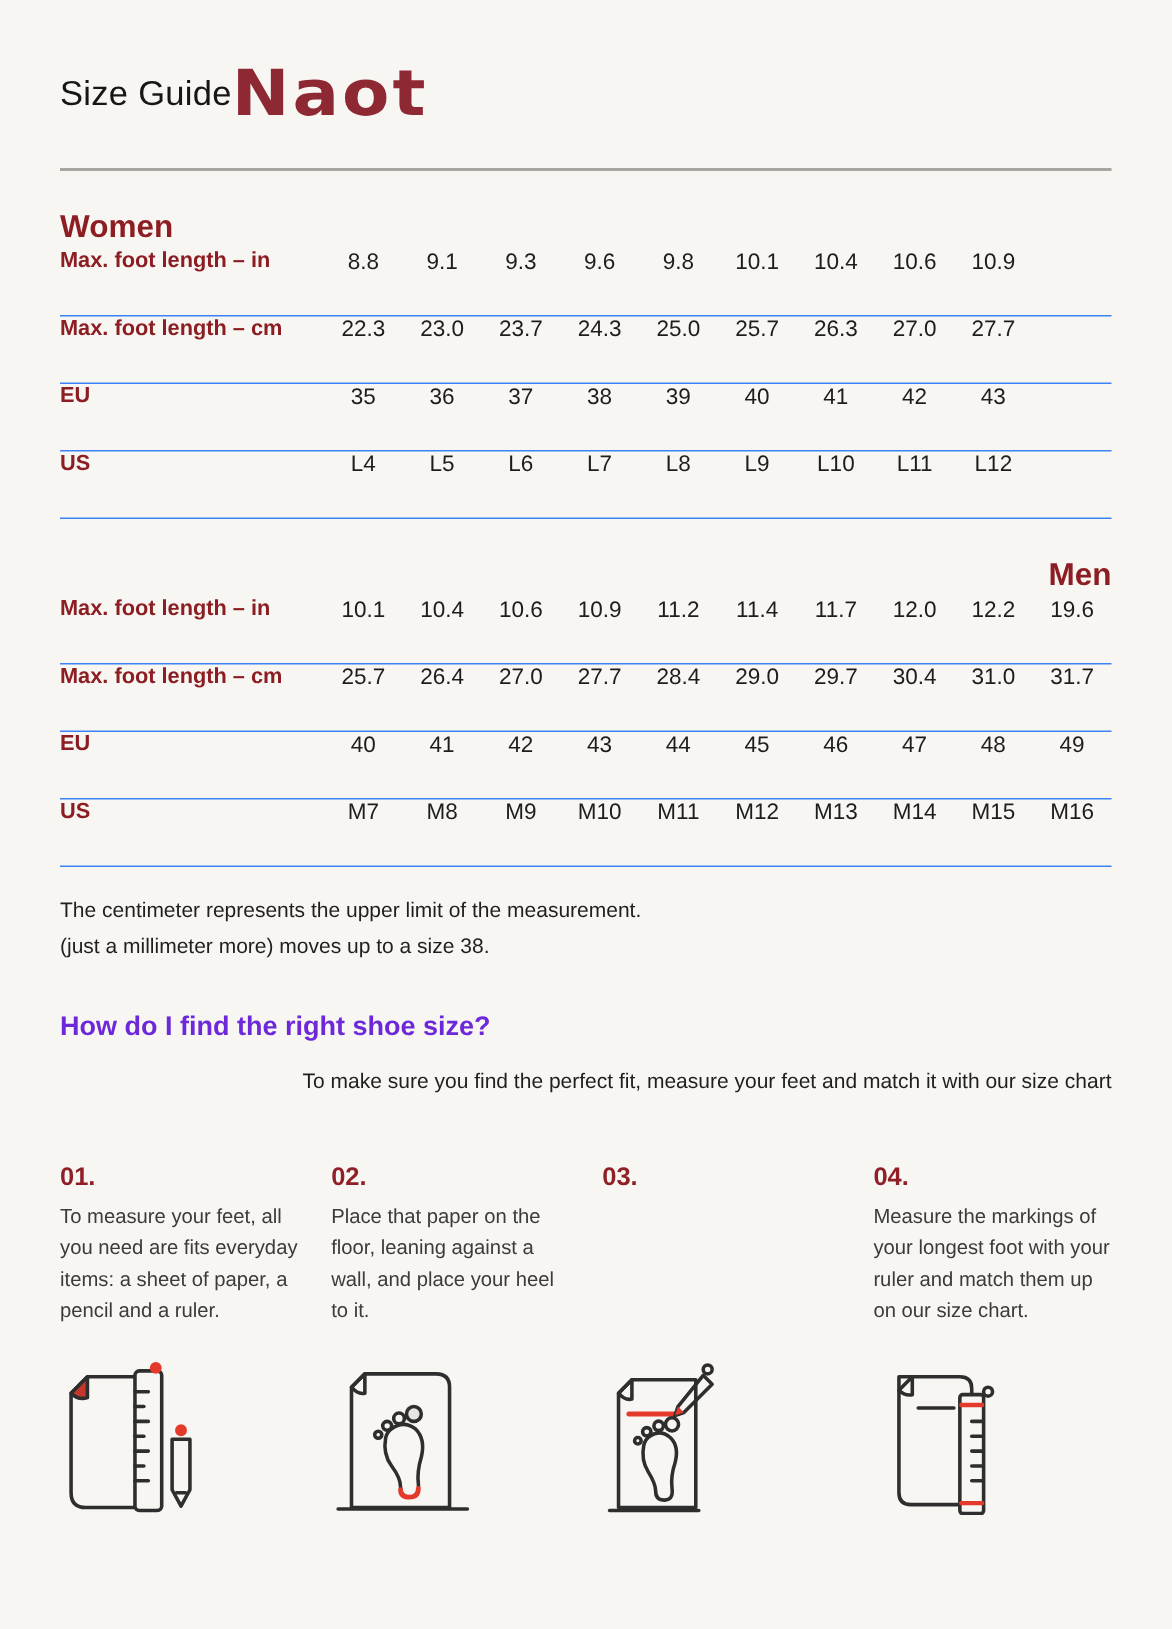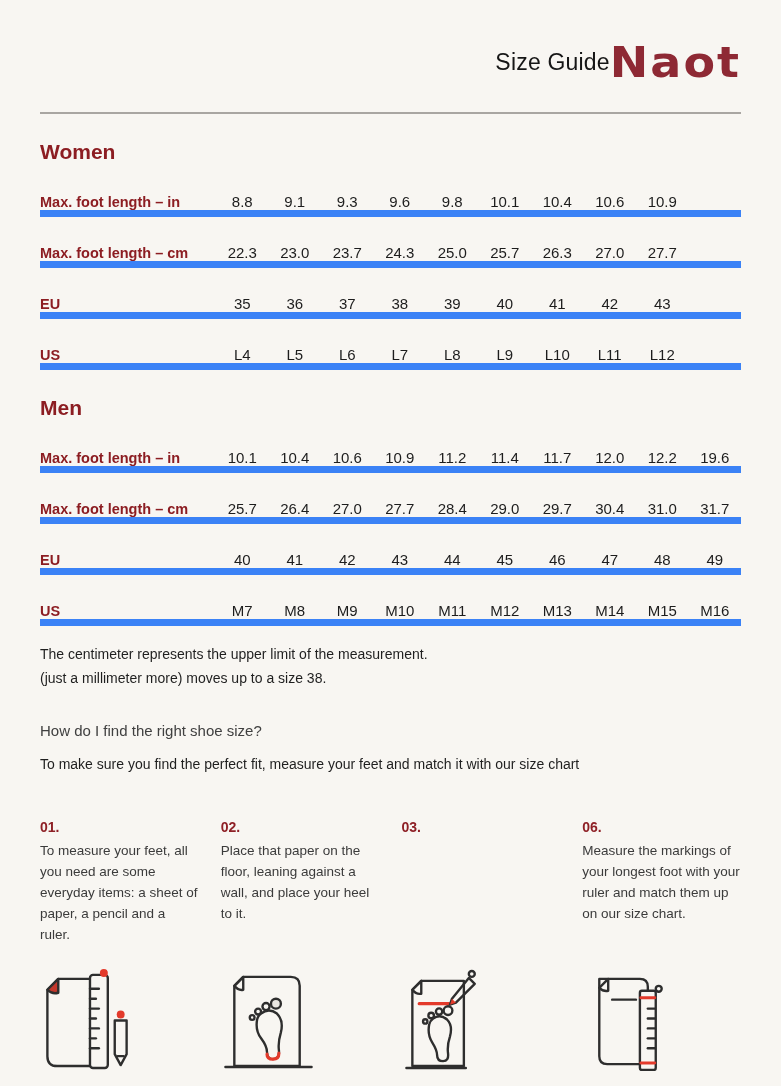"Size Guide" .header { justify-content: flex-end -> flex-start }
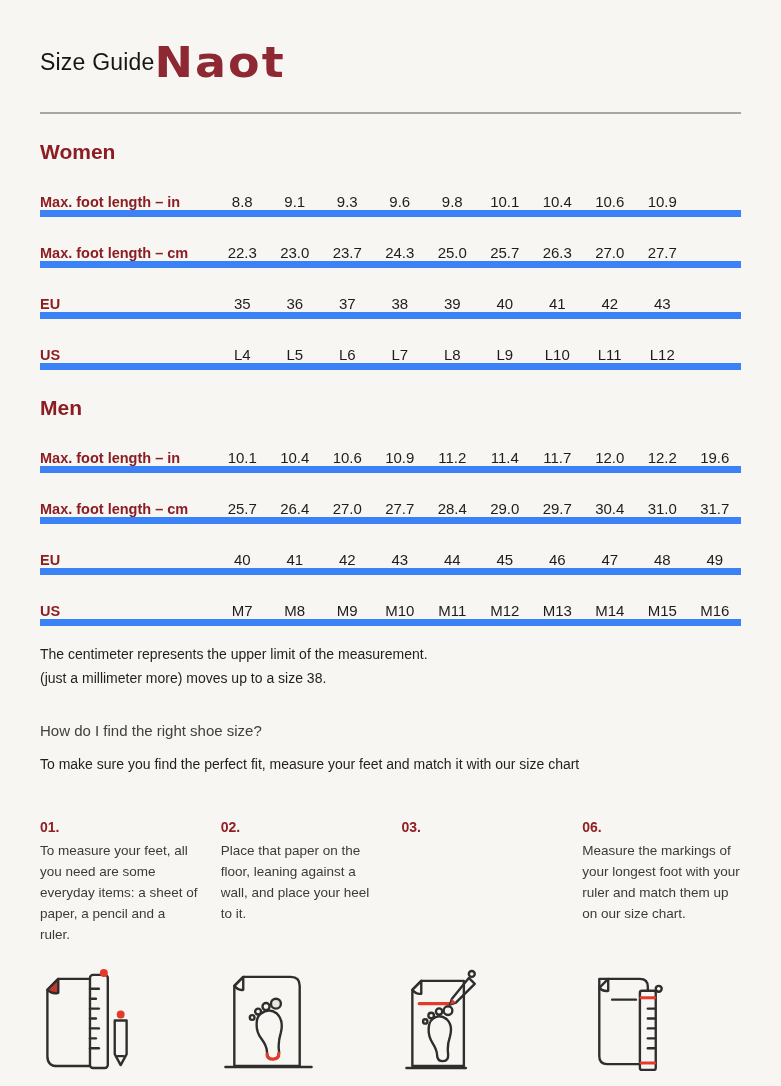"Max. foot length – in" .trow { align-items: flex-end -> flex-start; border-bottom: 7px solid #3b82f6 -> 1px solid #3b82f6 }
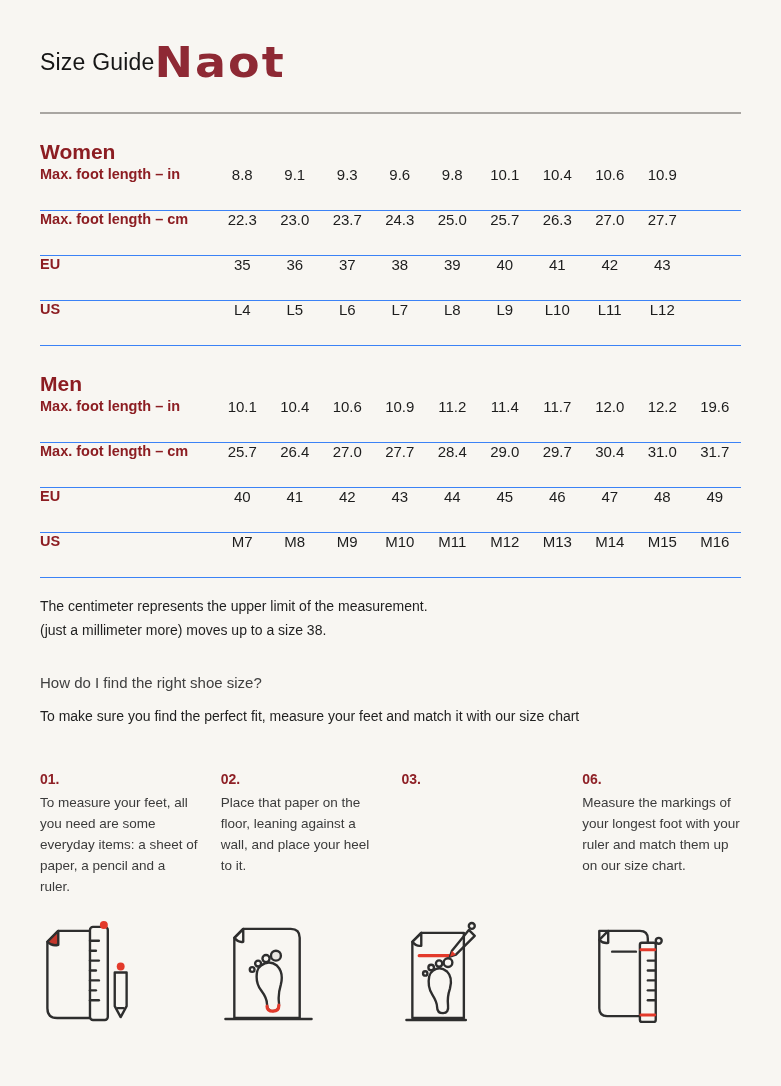"Men" .sec-heading.men { text-align: none -> right }
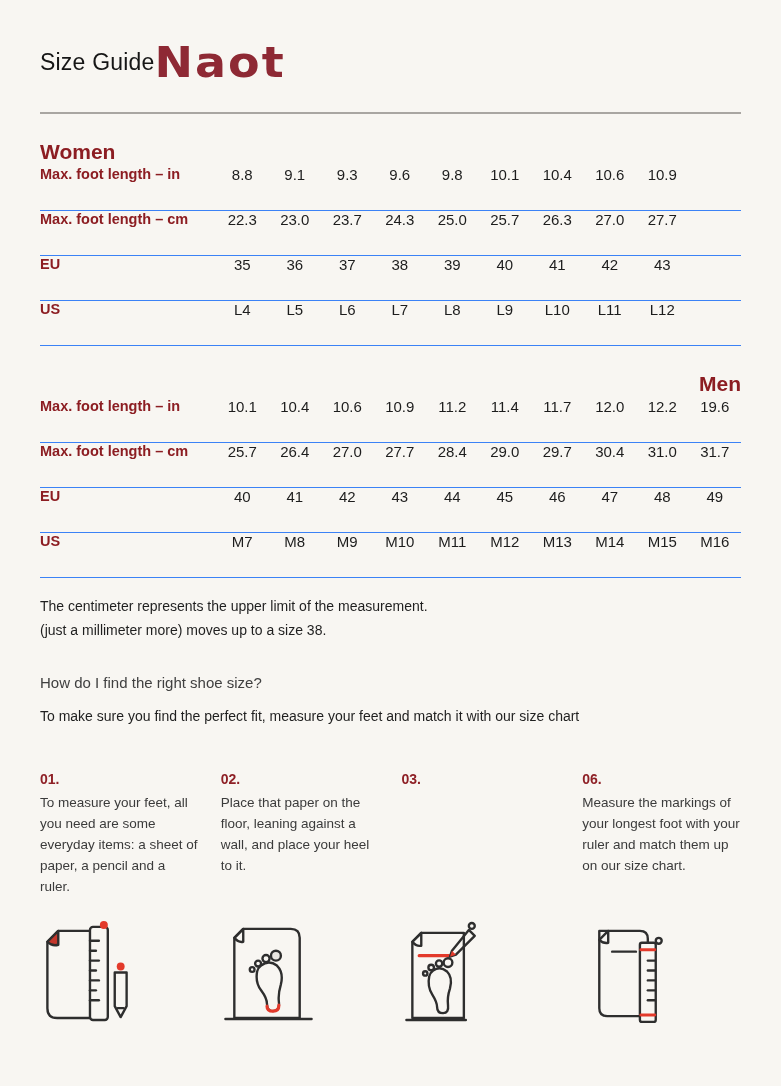"How do I find the" .howto-heading { color: #404040 -> #6d28d9; font-size: 15px -> 18px; font-weight: normal -> bold }
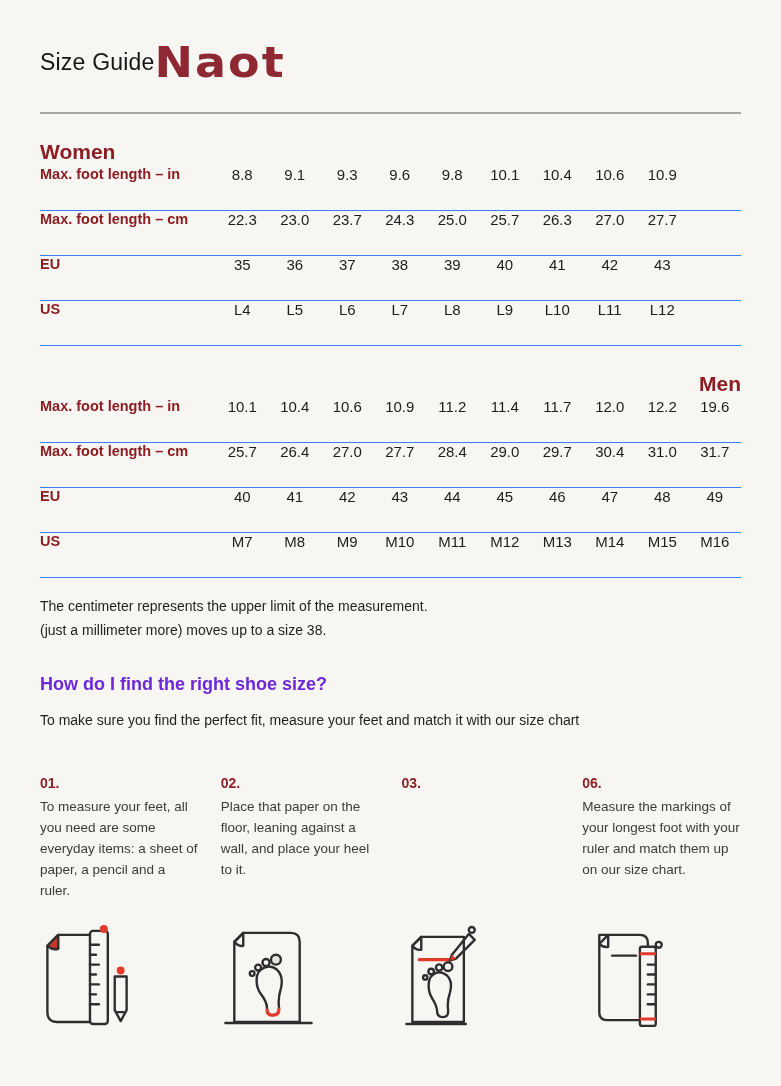"To make sure you find" .intro { text-align: none -> right }
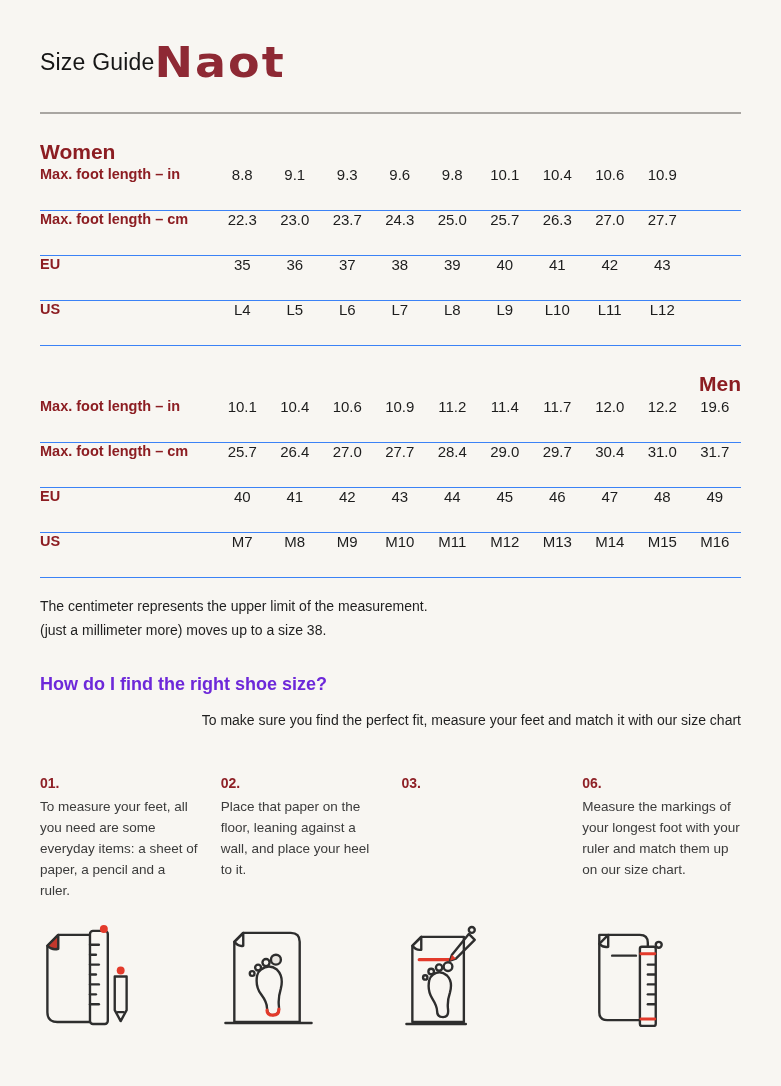"01." .step-number { font-size: 14px -> 17px }
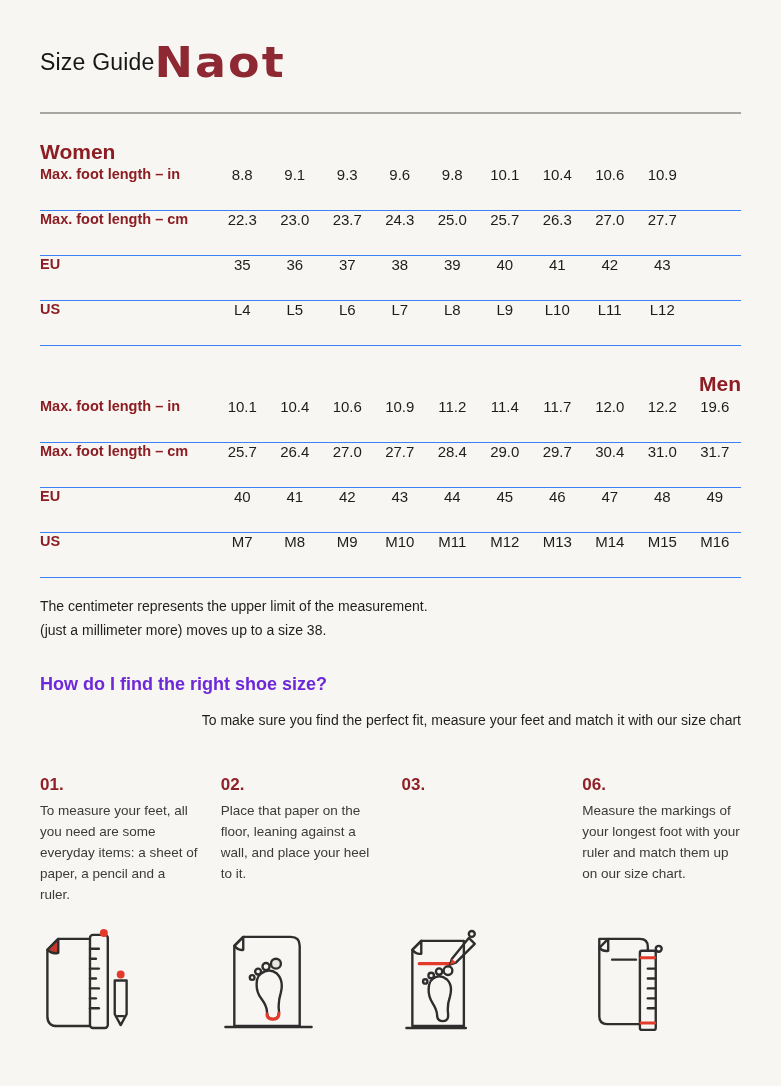"06." div.step-number { text: 06 -> 04 }
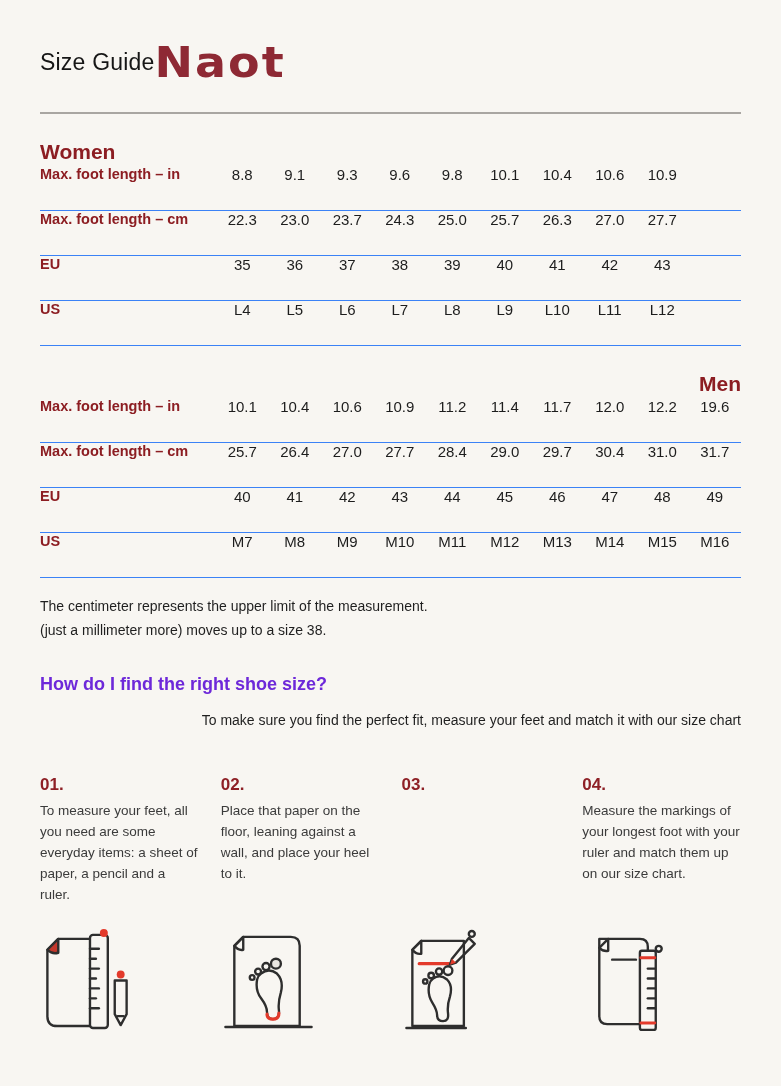"To measure your feet, all" div.step-text { text: some -> fits }
